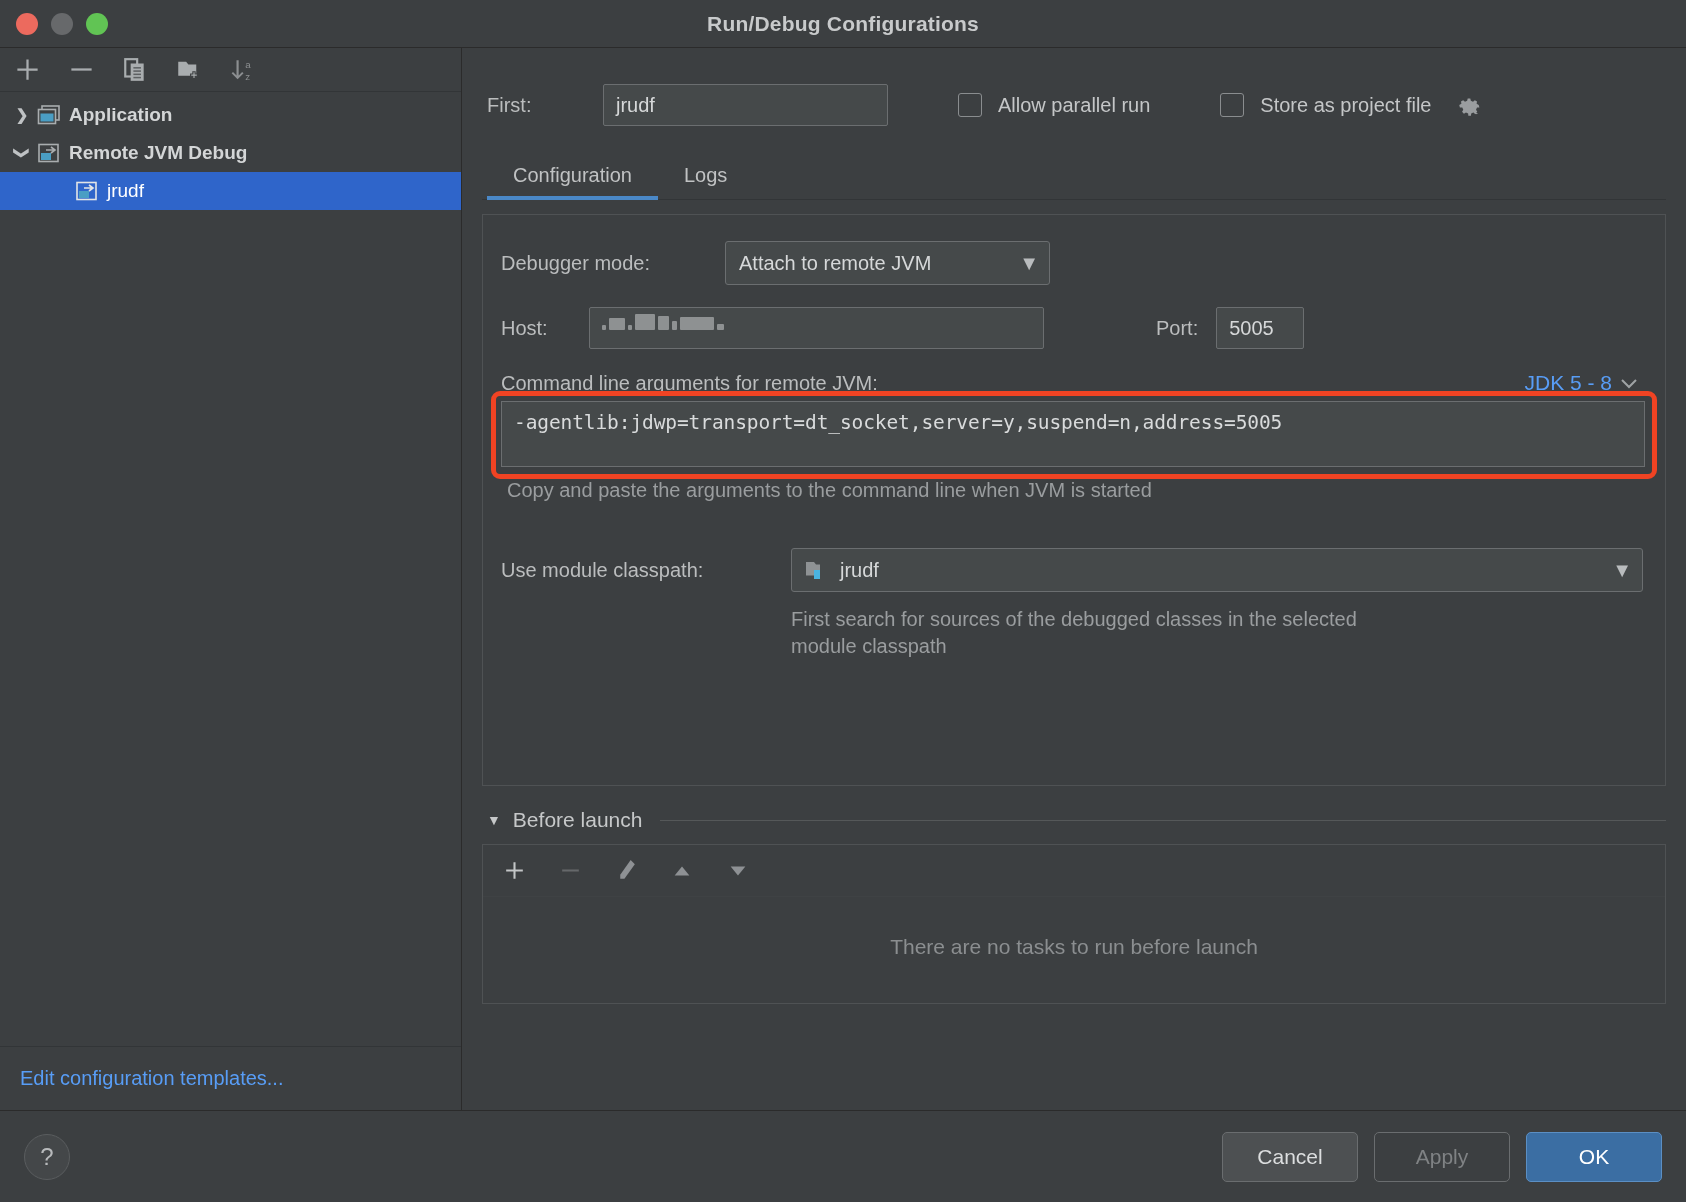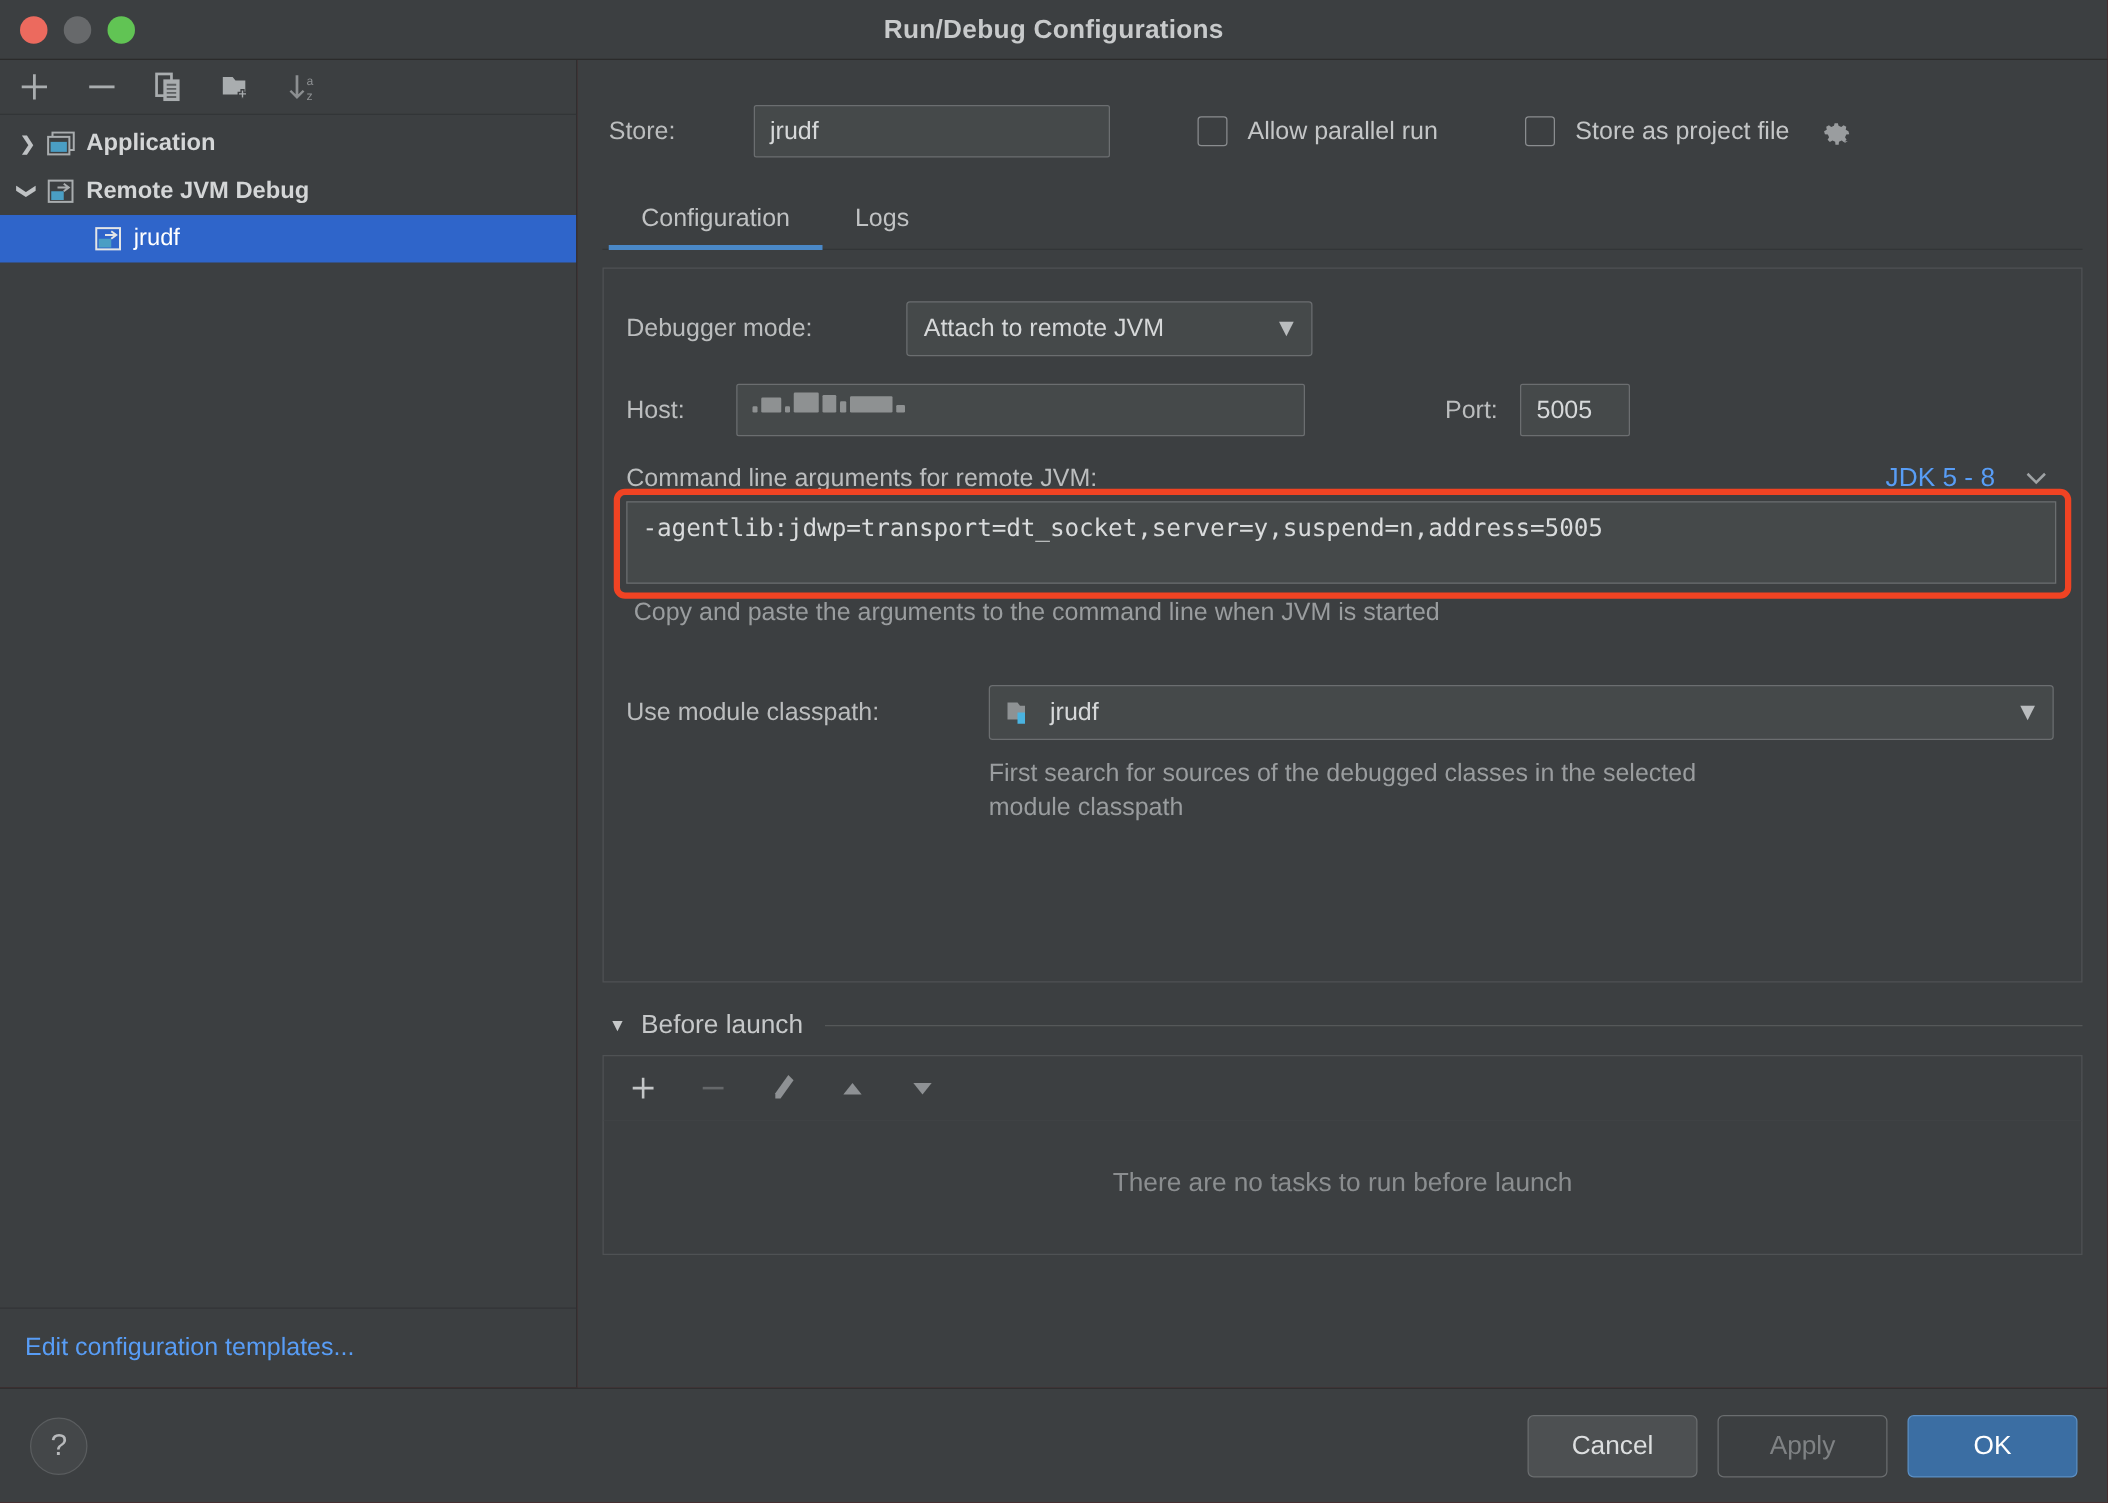"Store:" span.lbl { text: Store -> First }
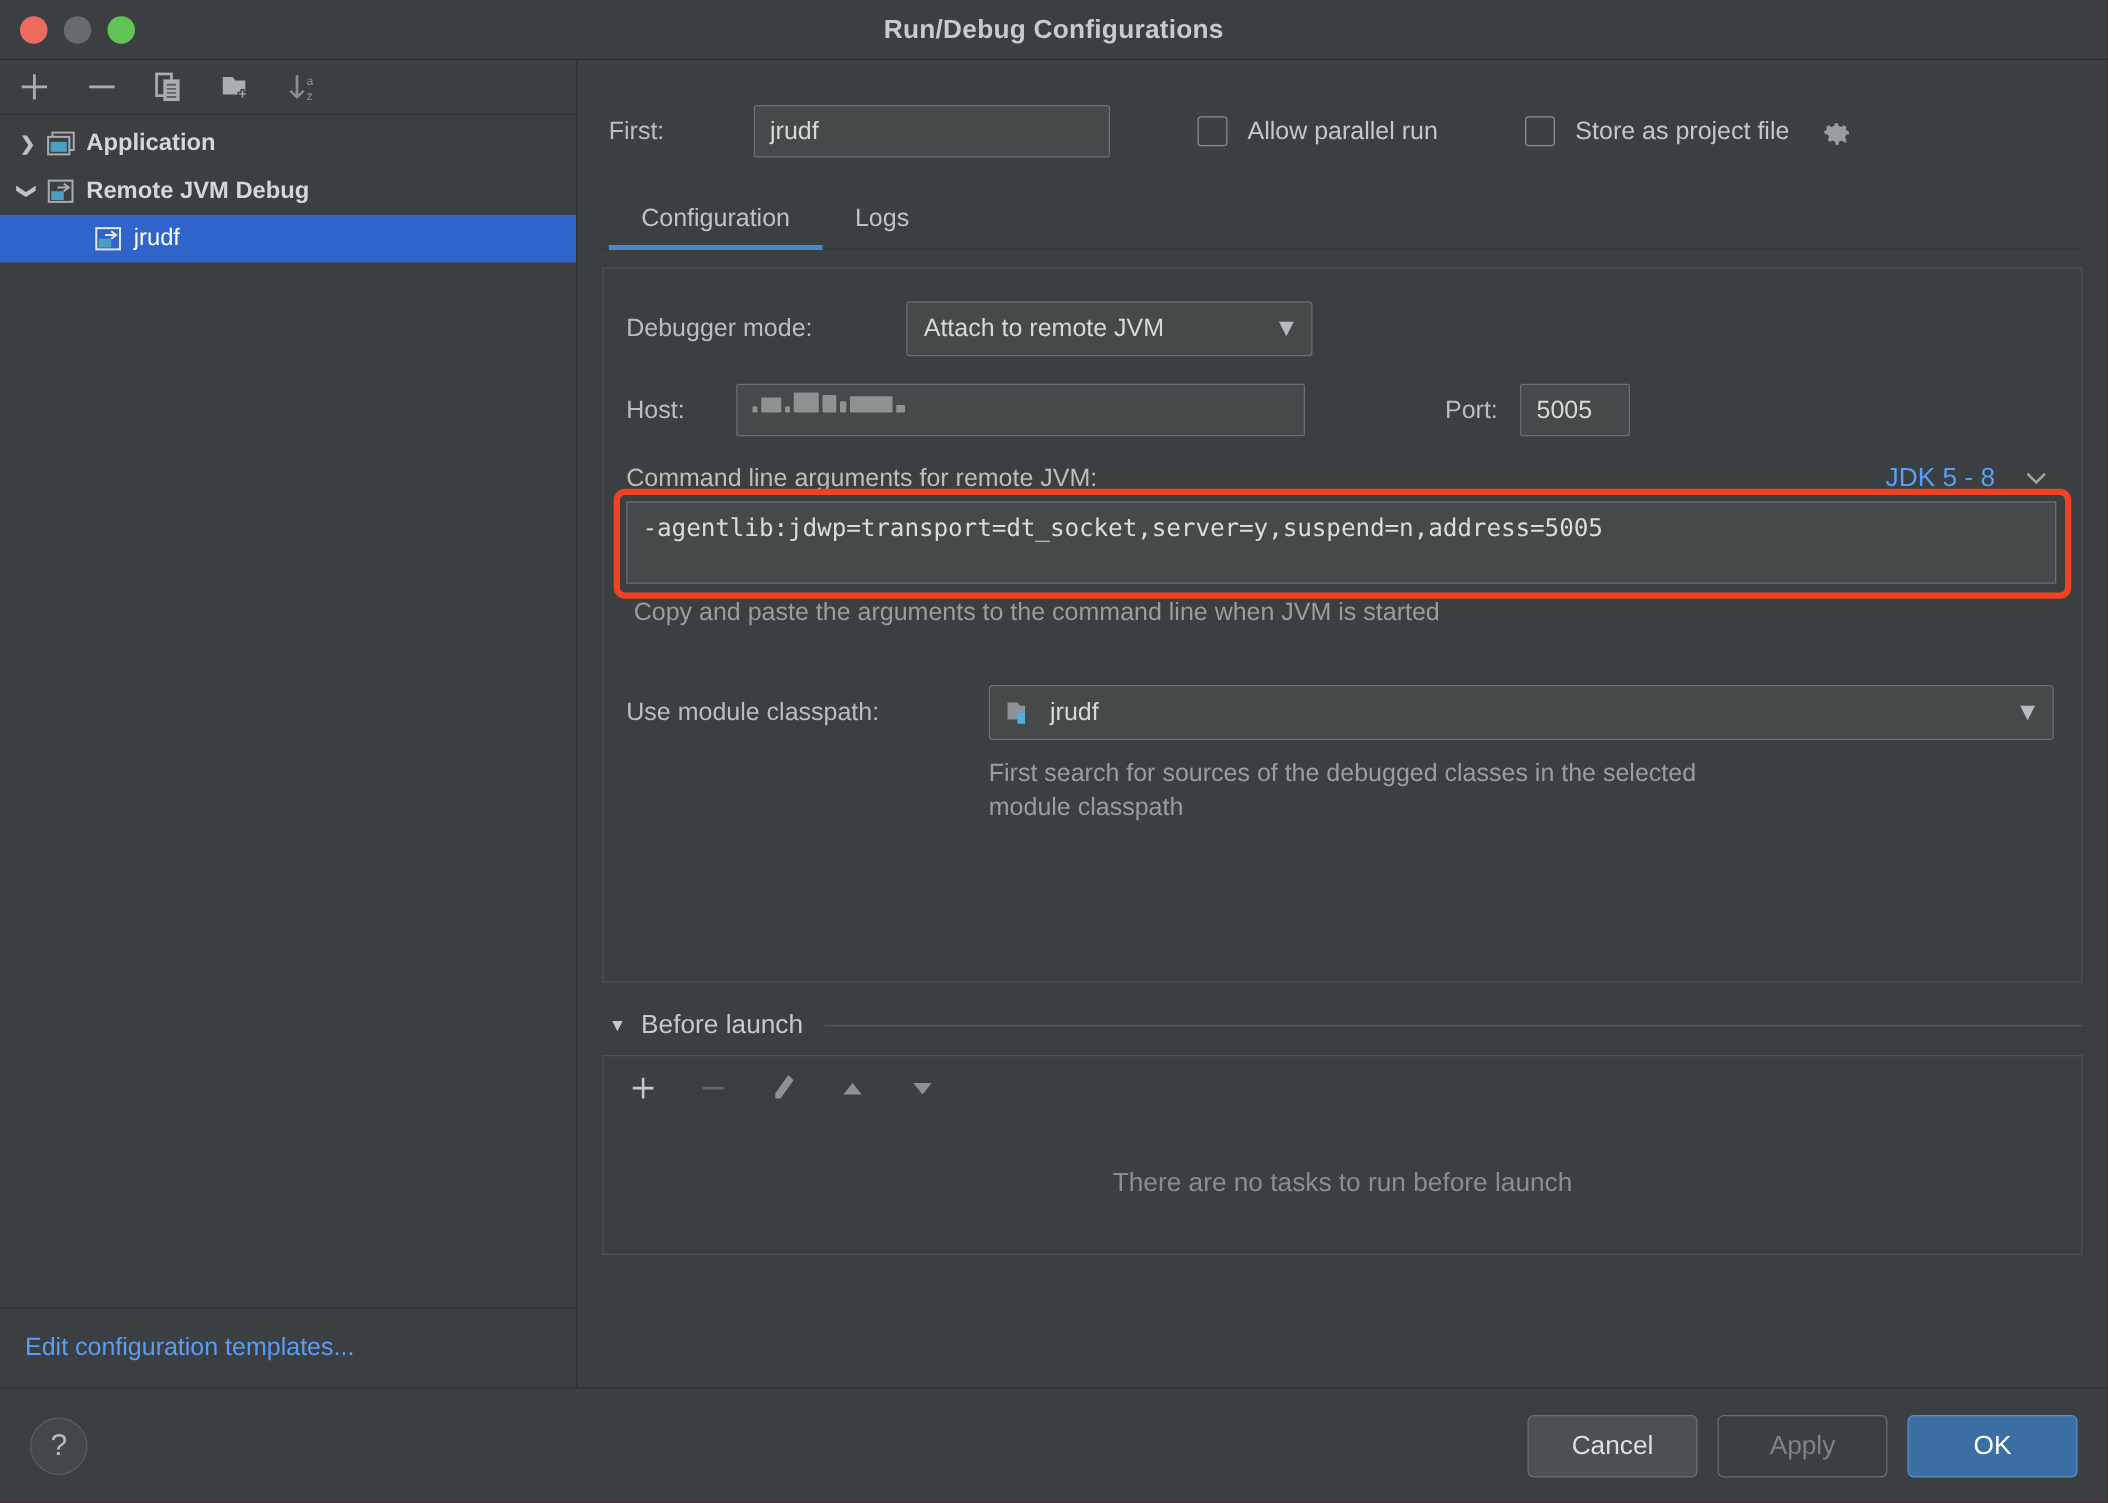"JDK 5 - 8" .jdk-sel { gap: 23px -> 7px }
